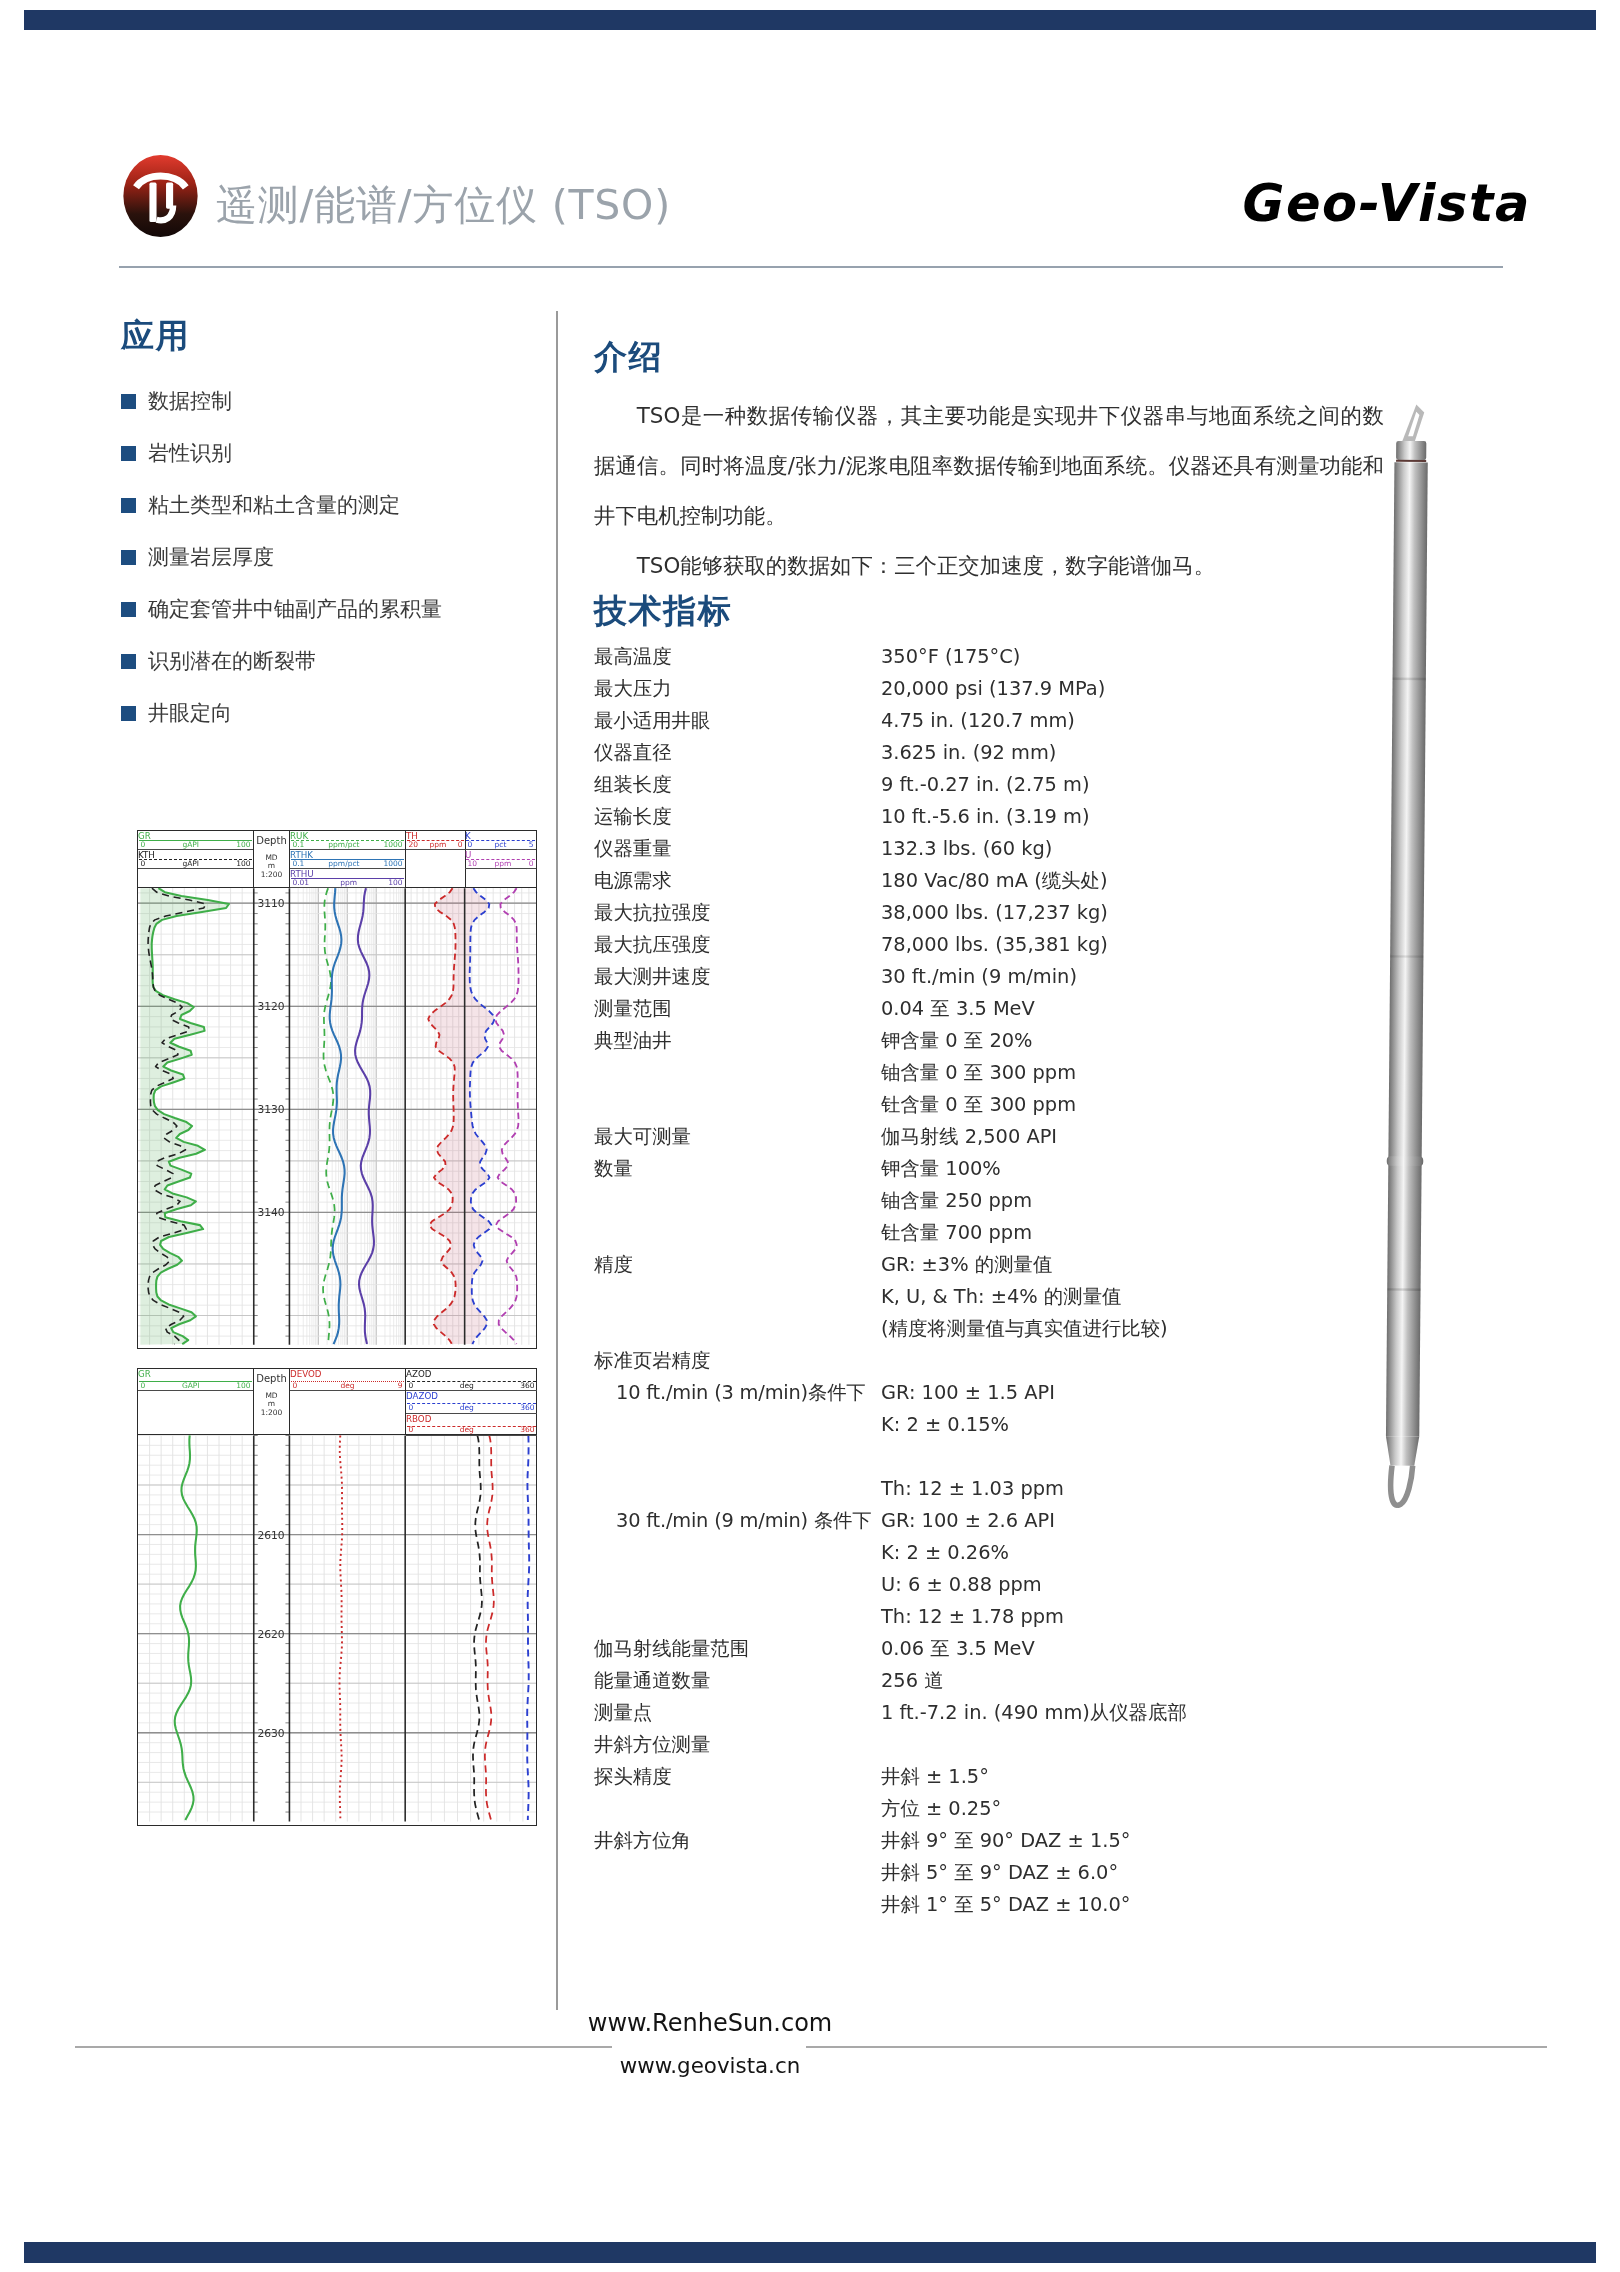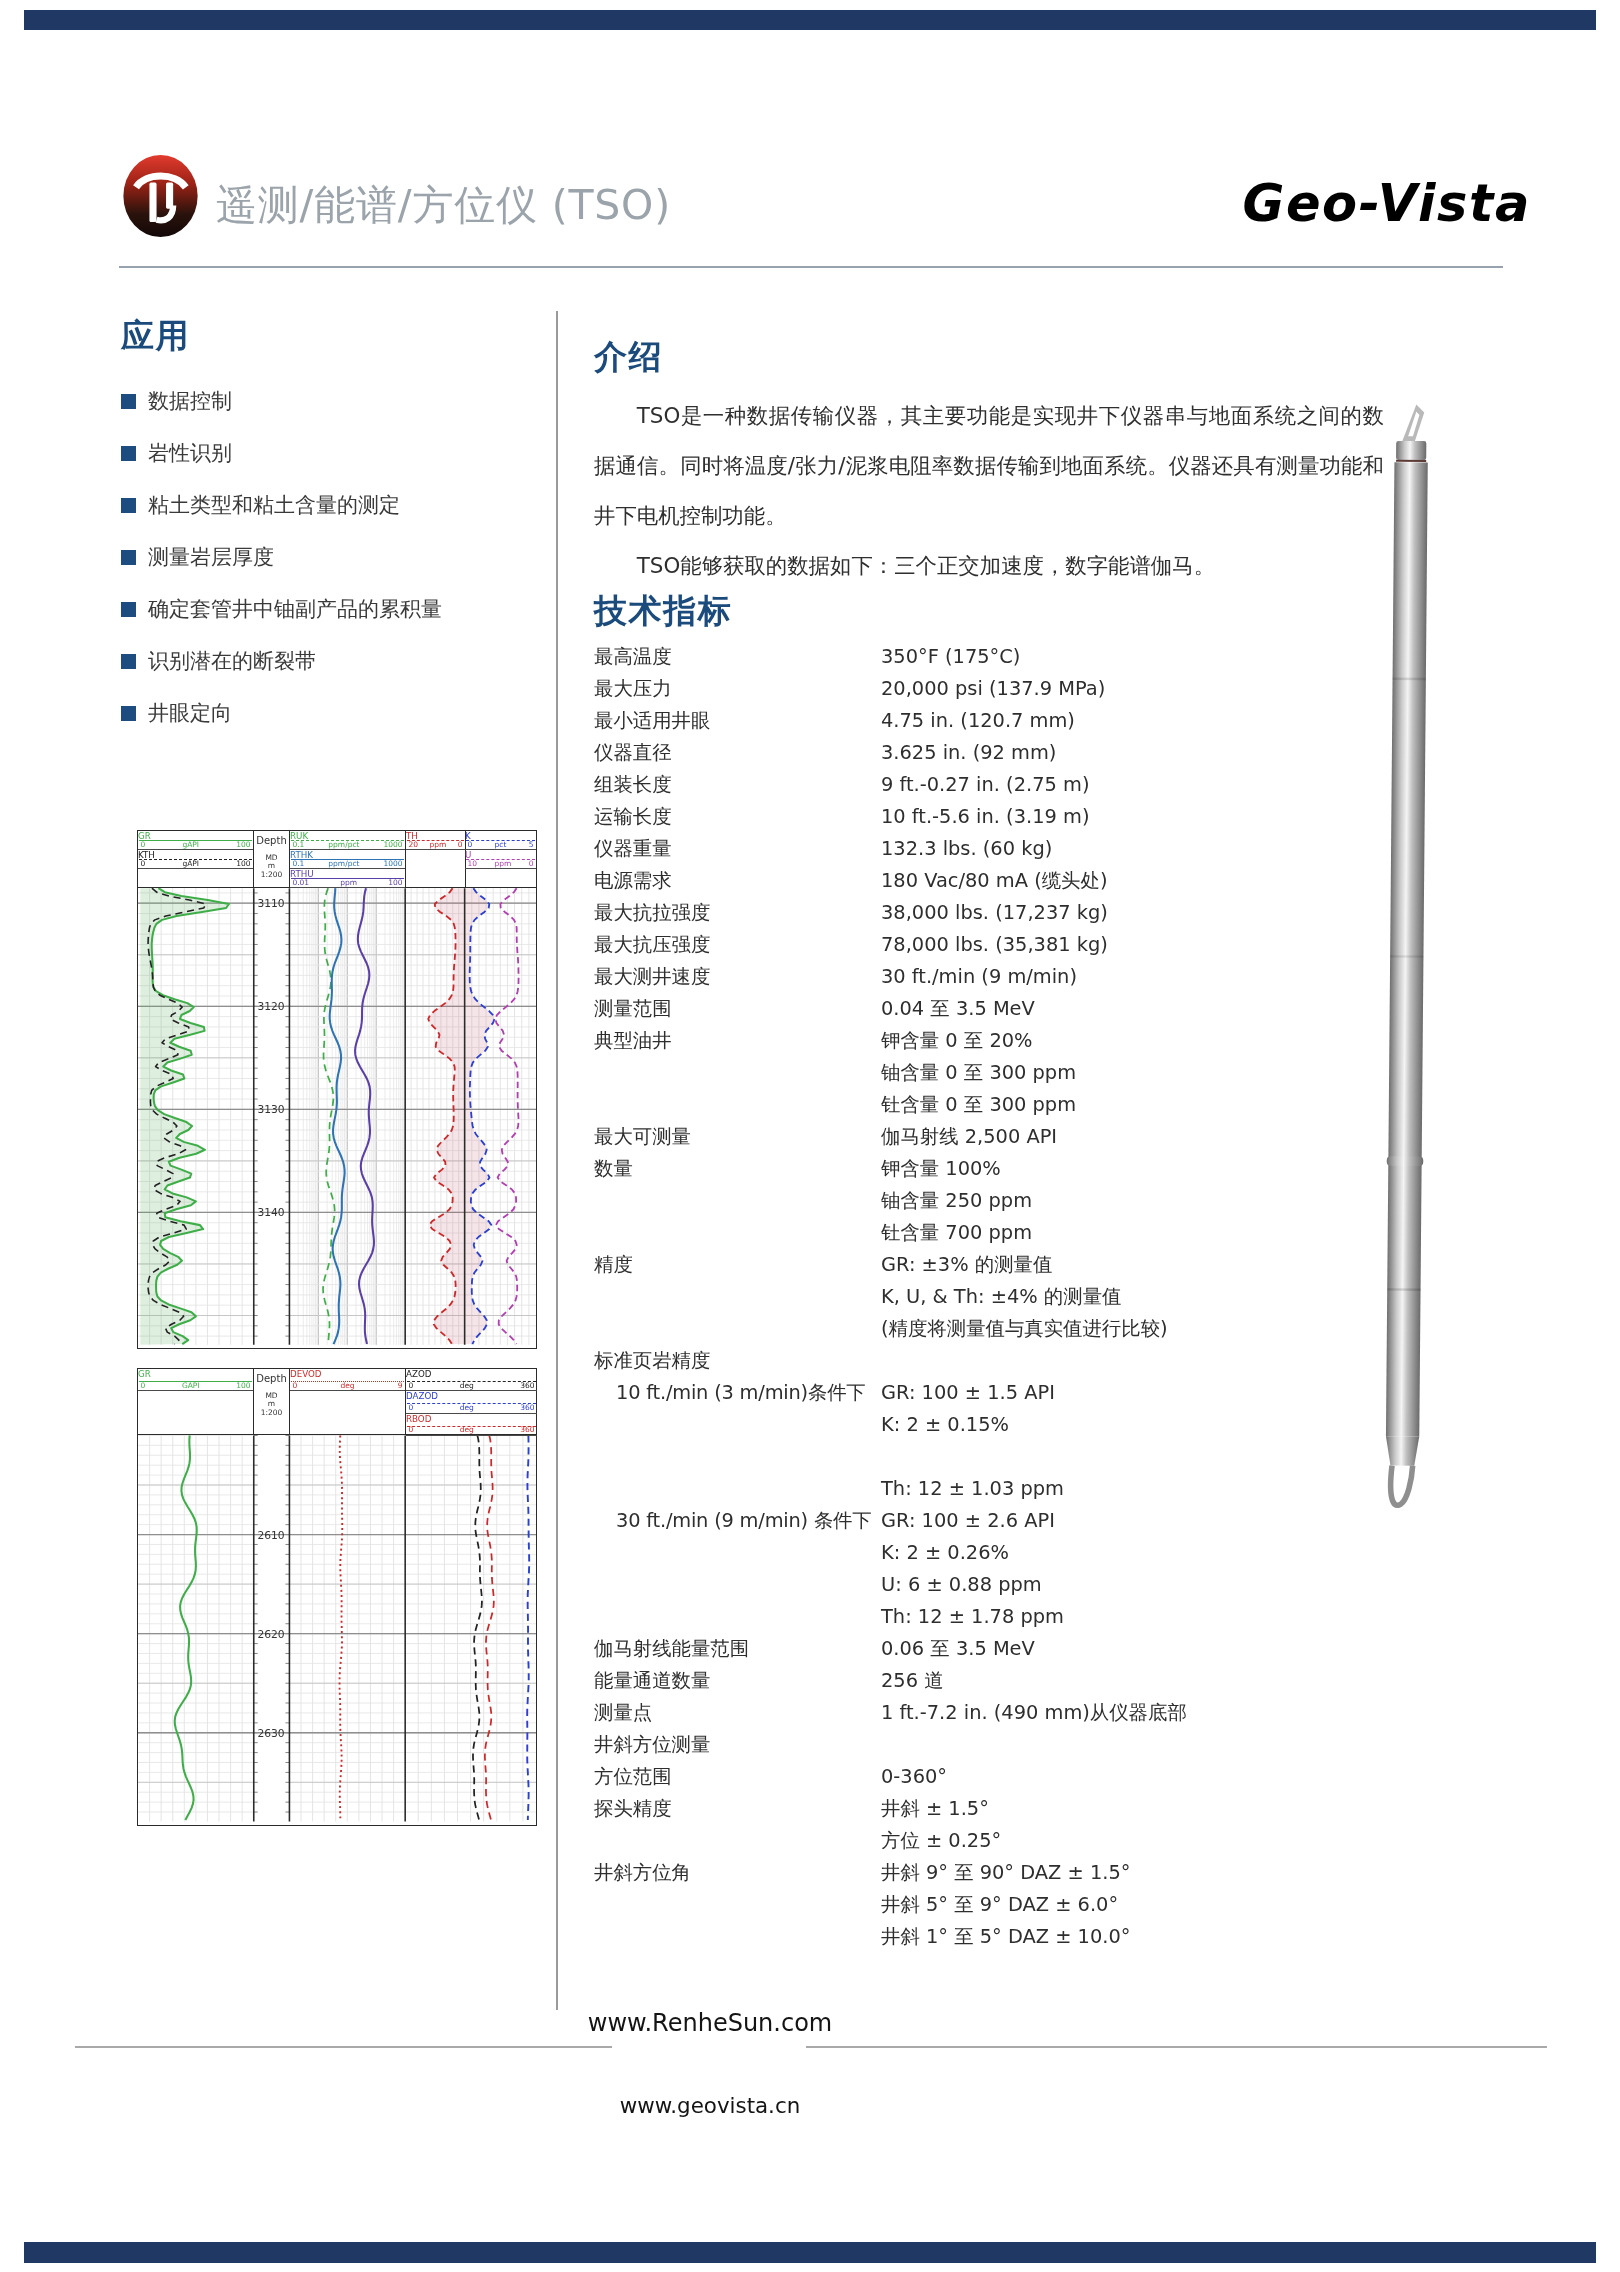"方位范围" div.spec-row { html: <div> <div>方位范围</div> <div>0-360°</div> </div> -> none }
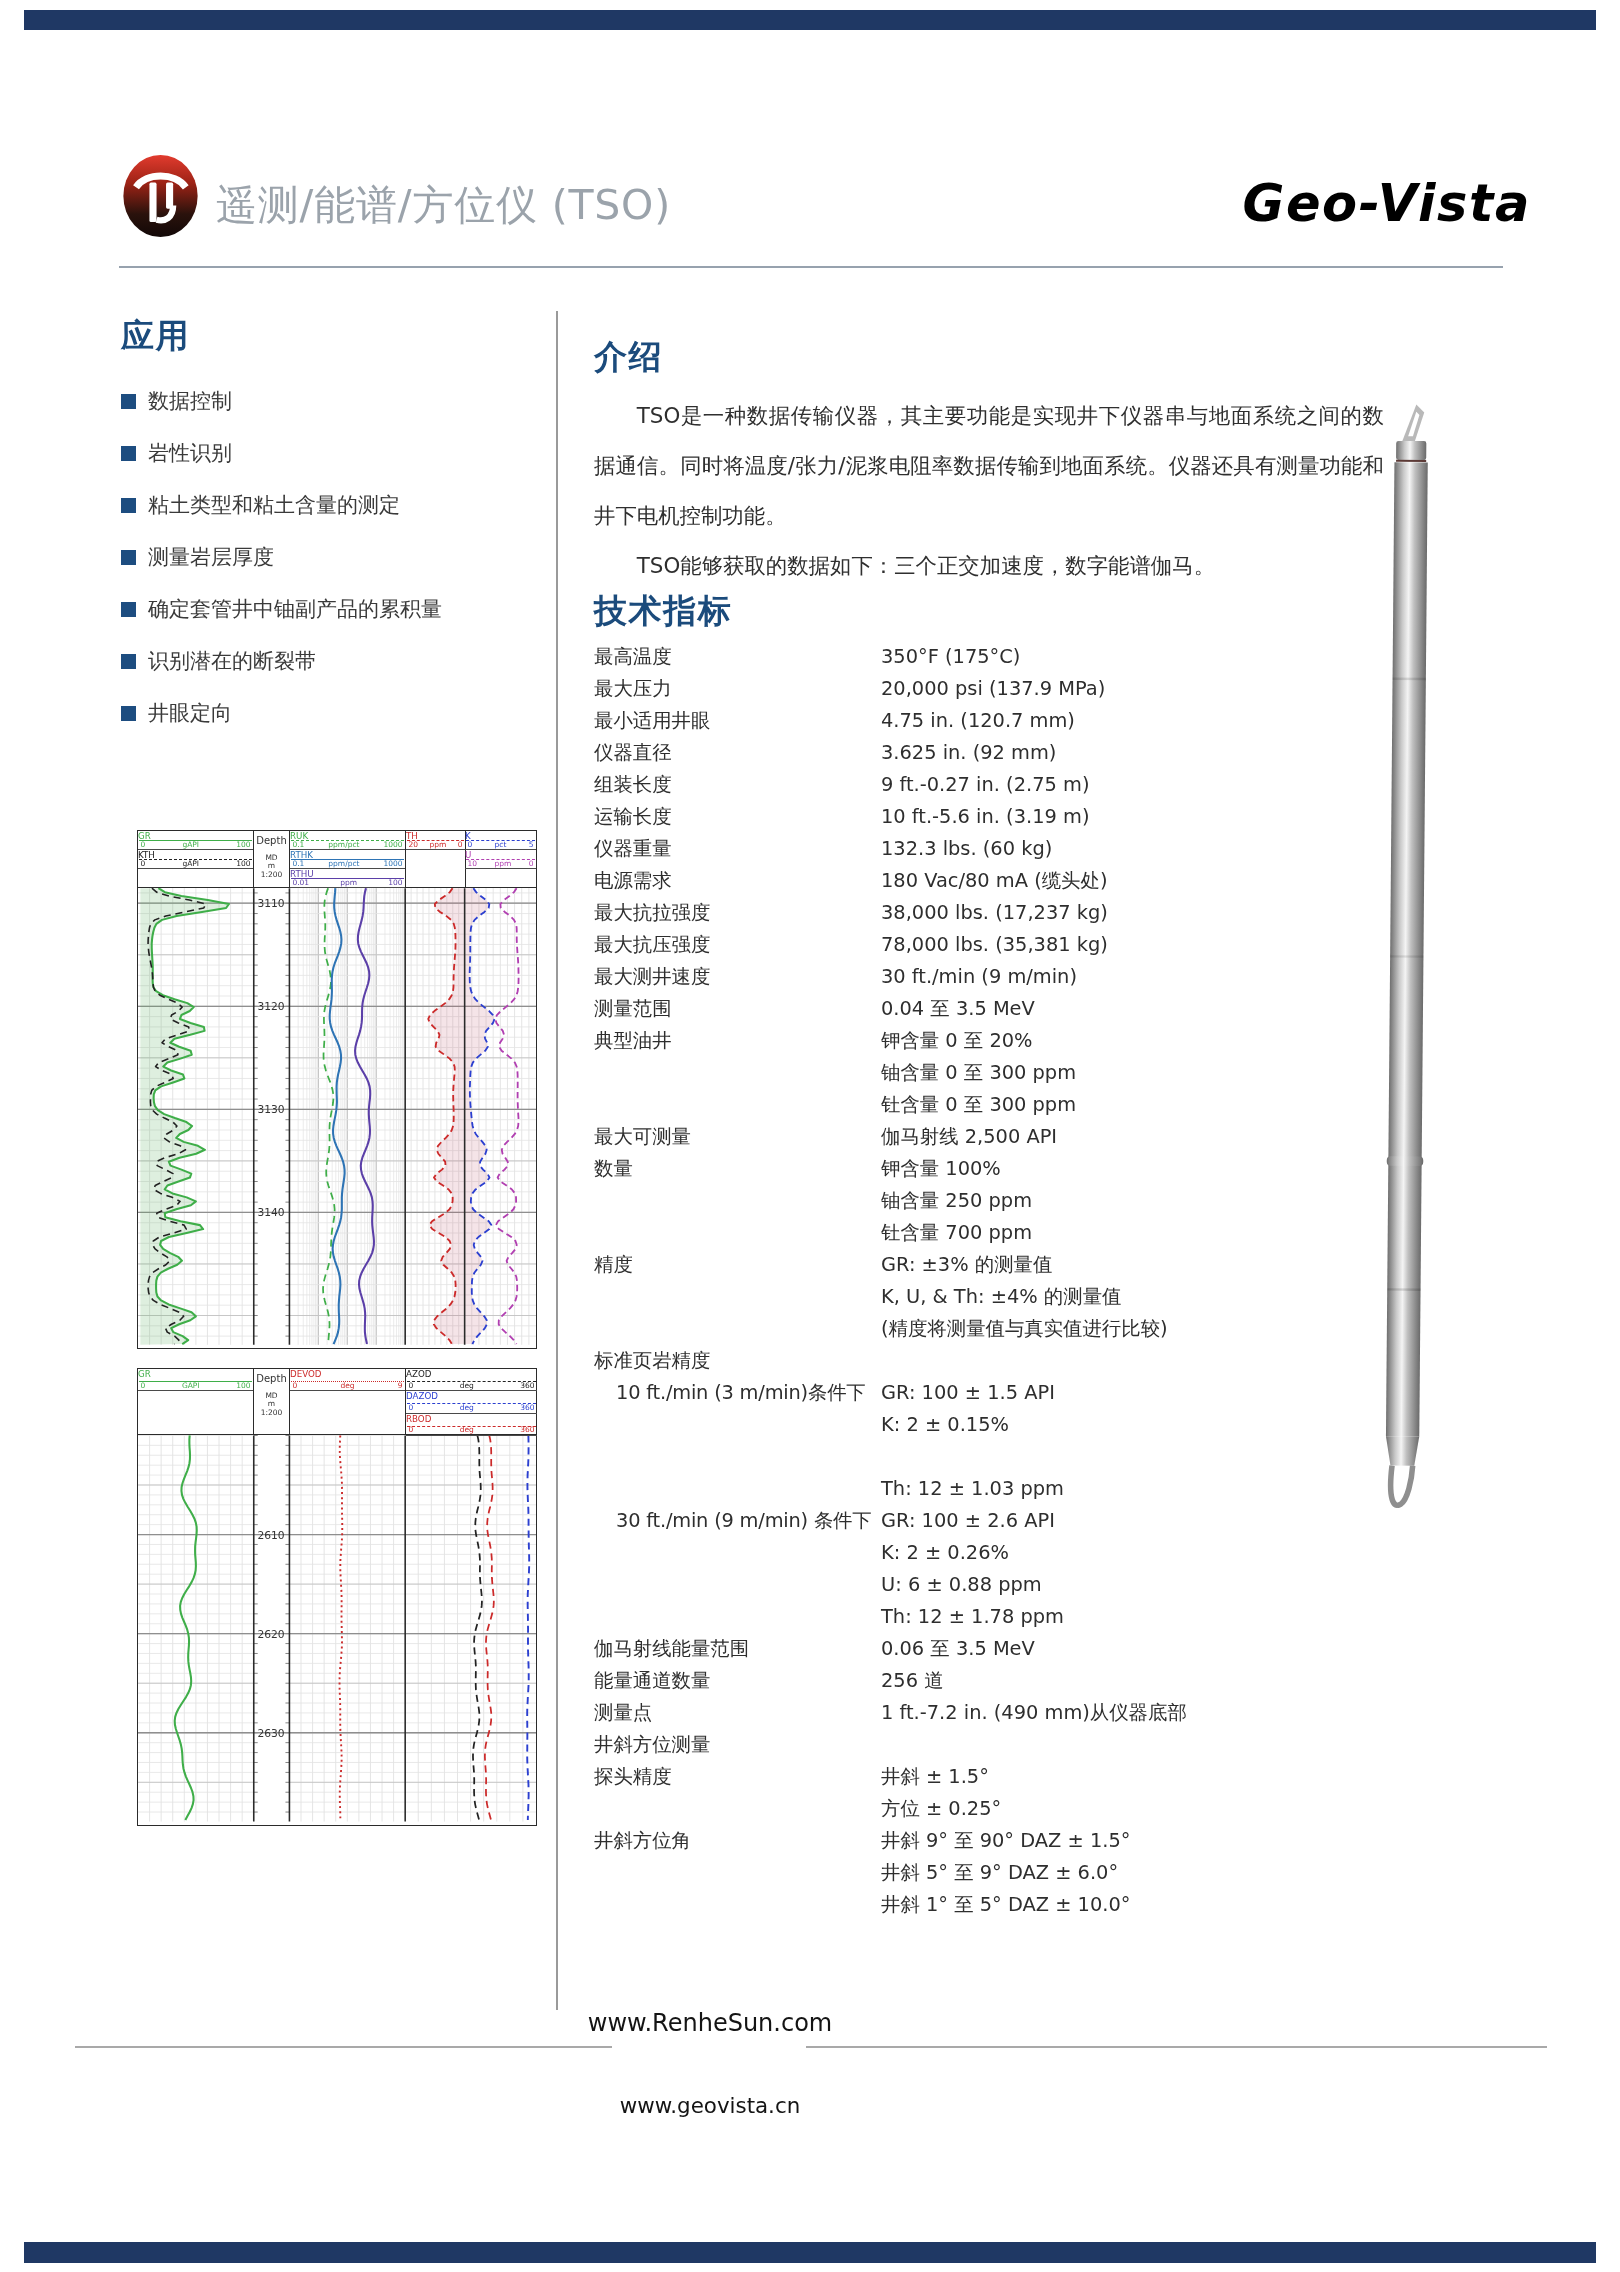"www.geovista.cn" .furl2 { margin-top: 40px -> none }
